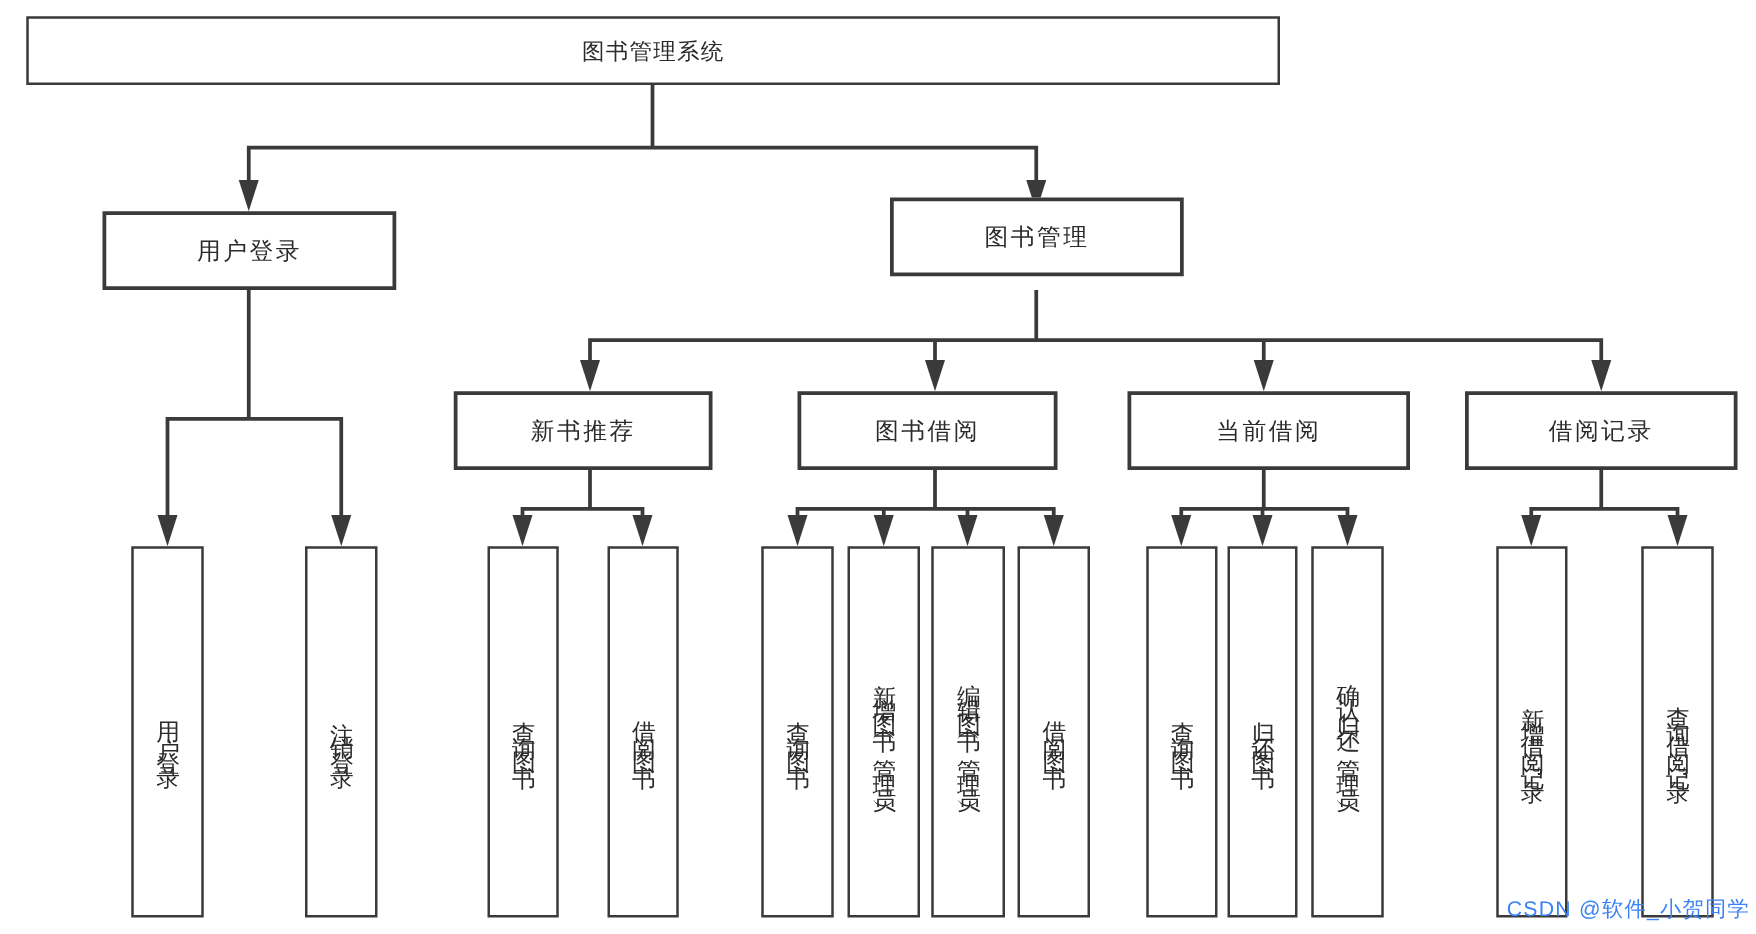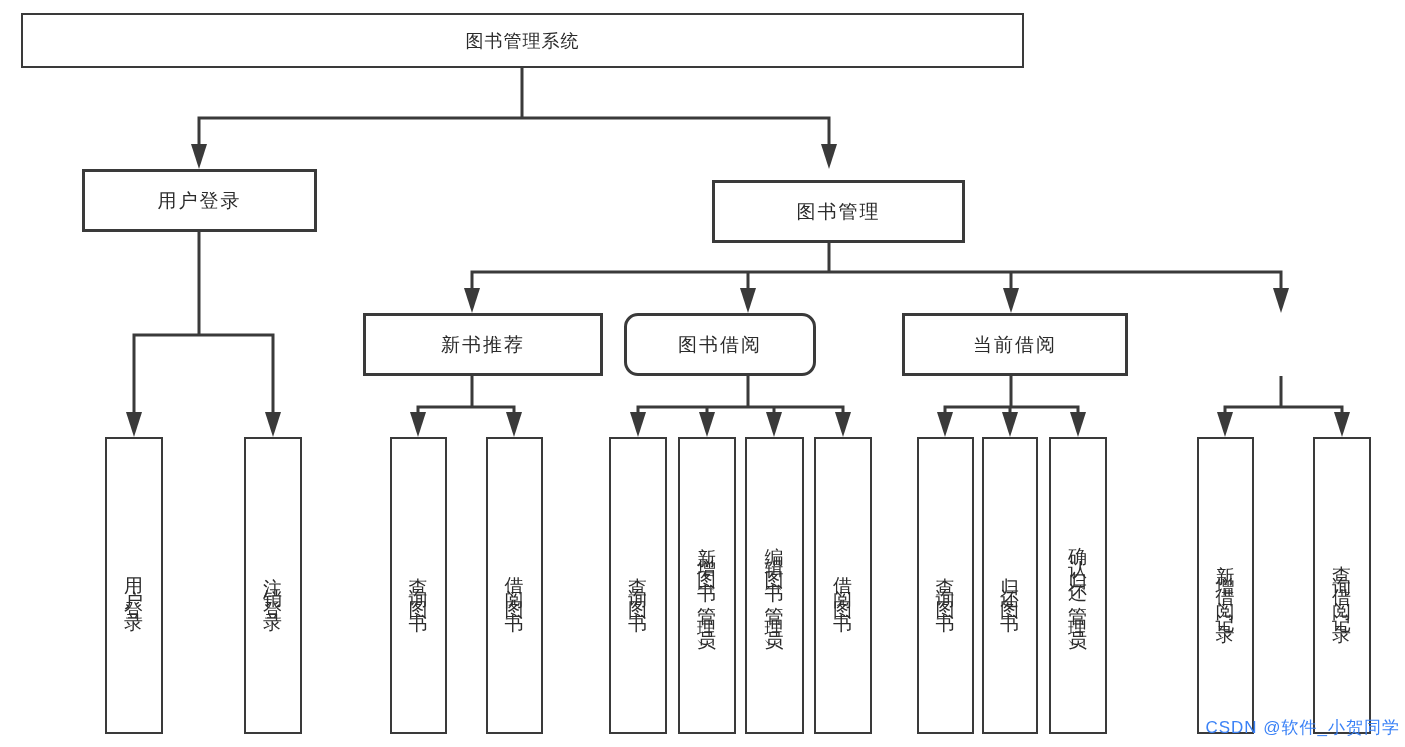"图书管理" .l2b { top: 180px -> 158px; width: 253px -> 235px }
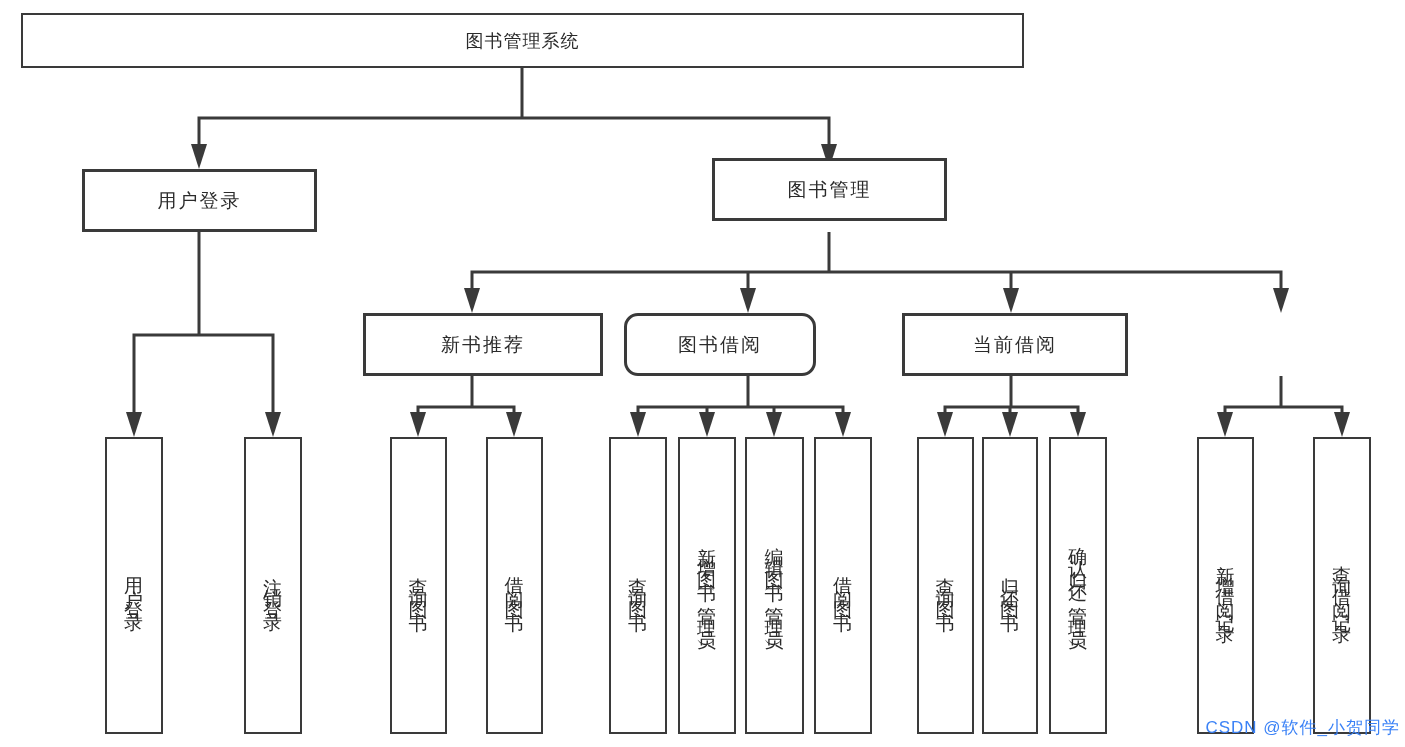"新书推荐" .l3a { width: 240px -> 207px }
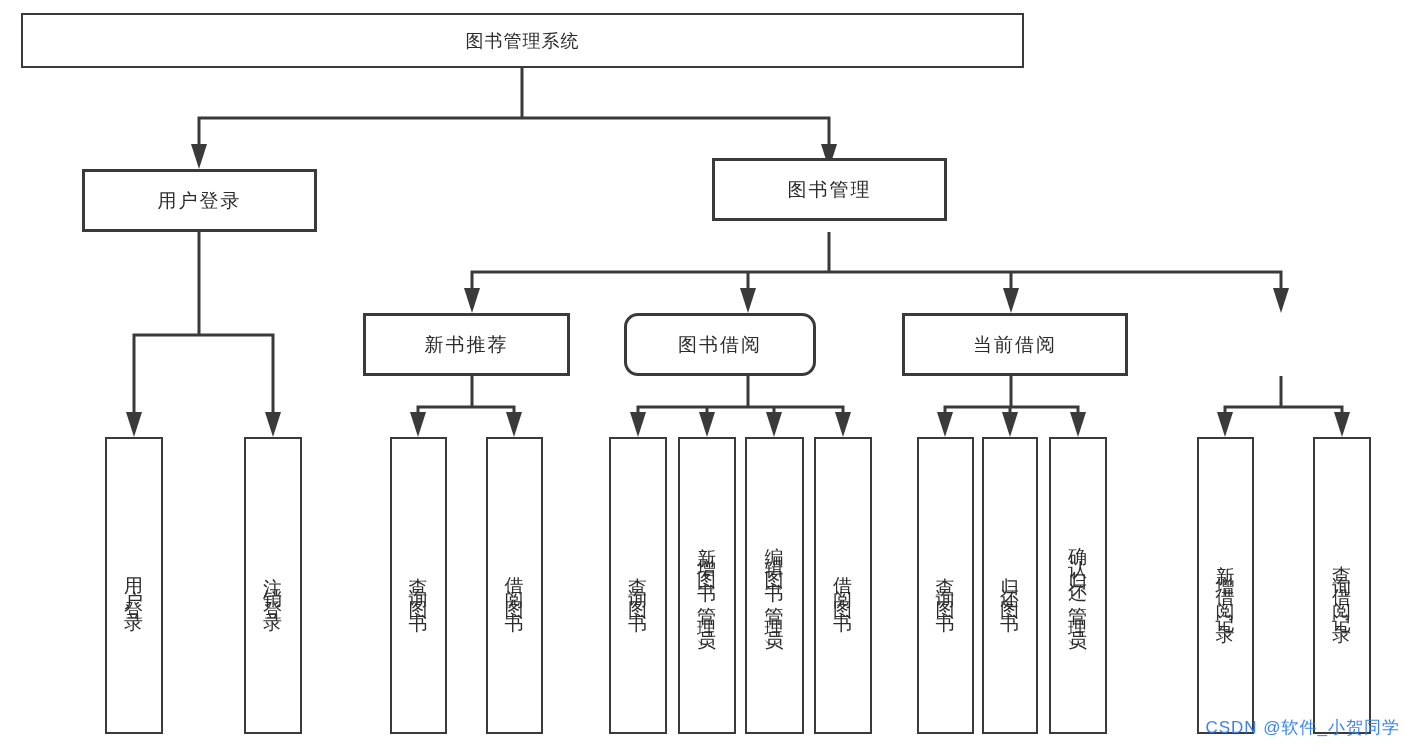"图书借阅" .l3b { border-radius: 14px -> none; left: 624px -> 638px; width: 192px -> 208px }
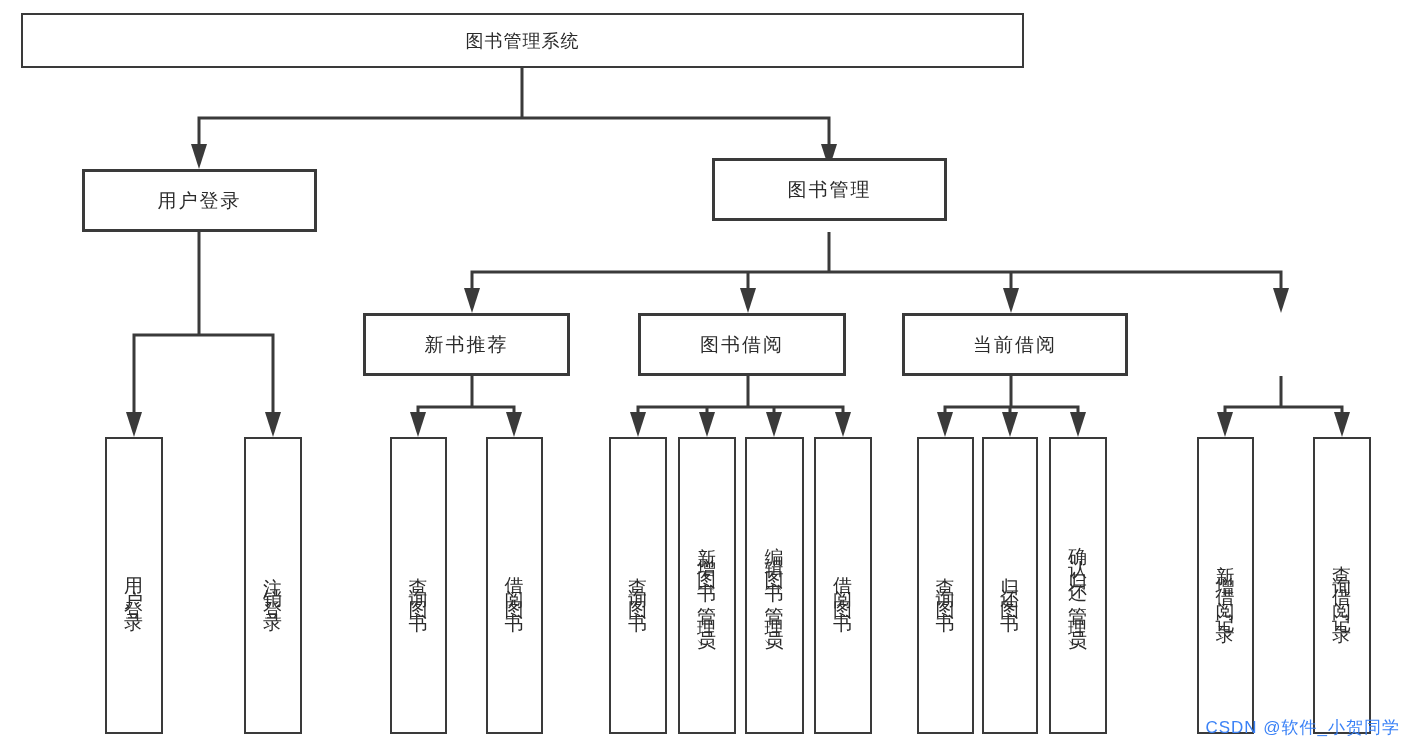"借阅记录" div.box { html: none -> <div> <span>借阅记录</span> </div> }
